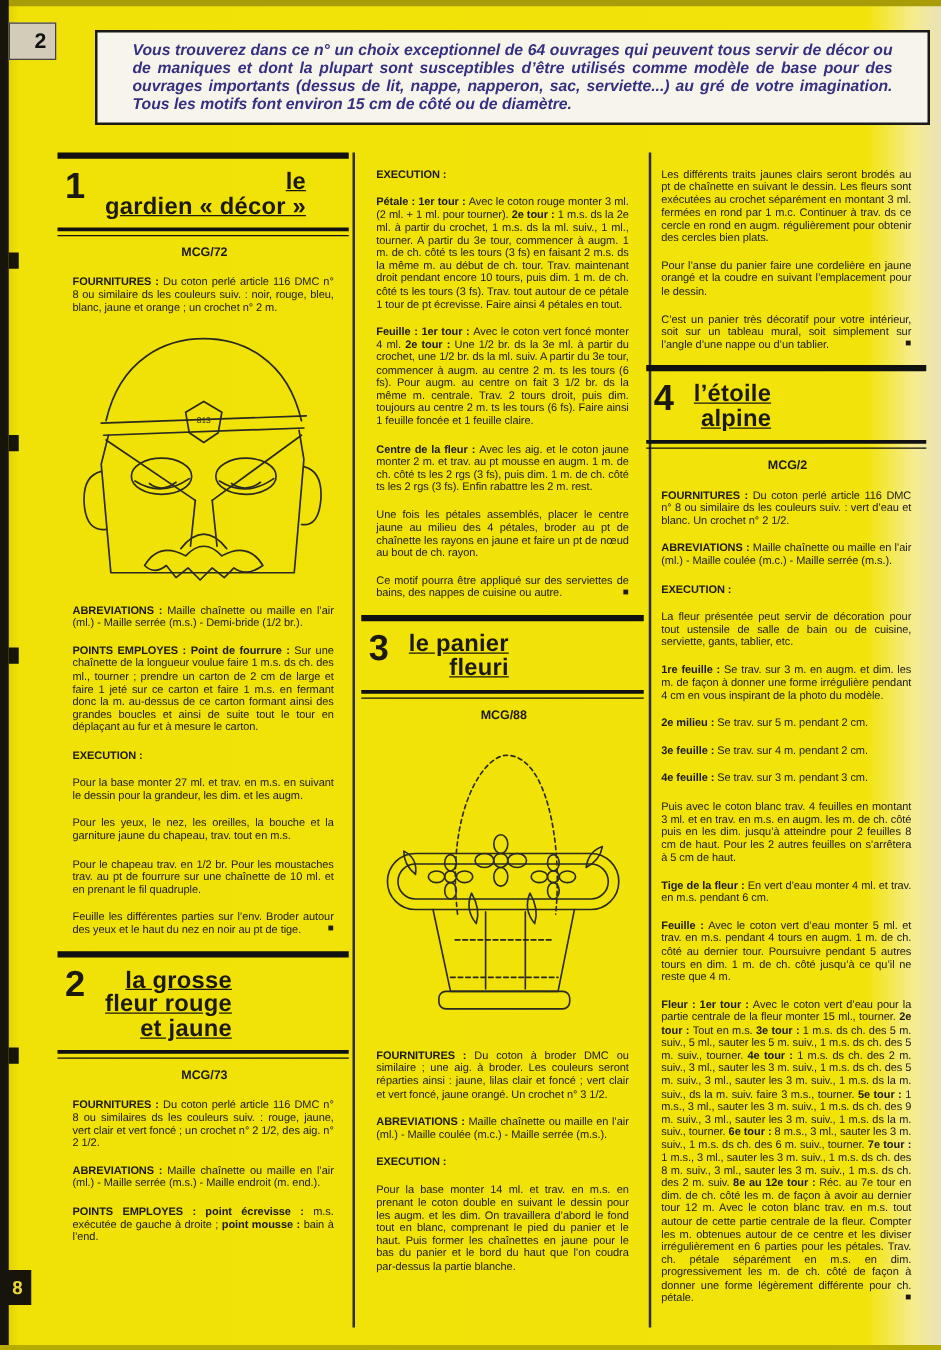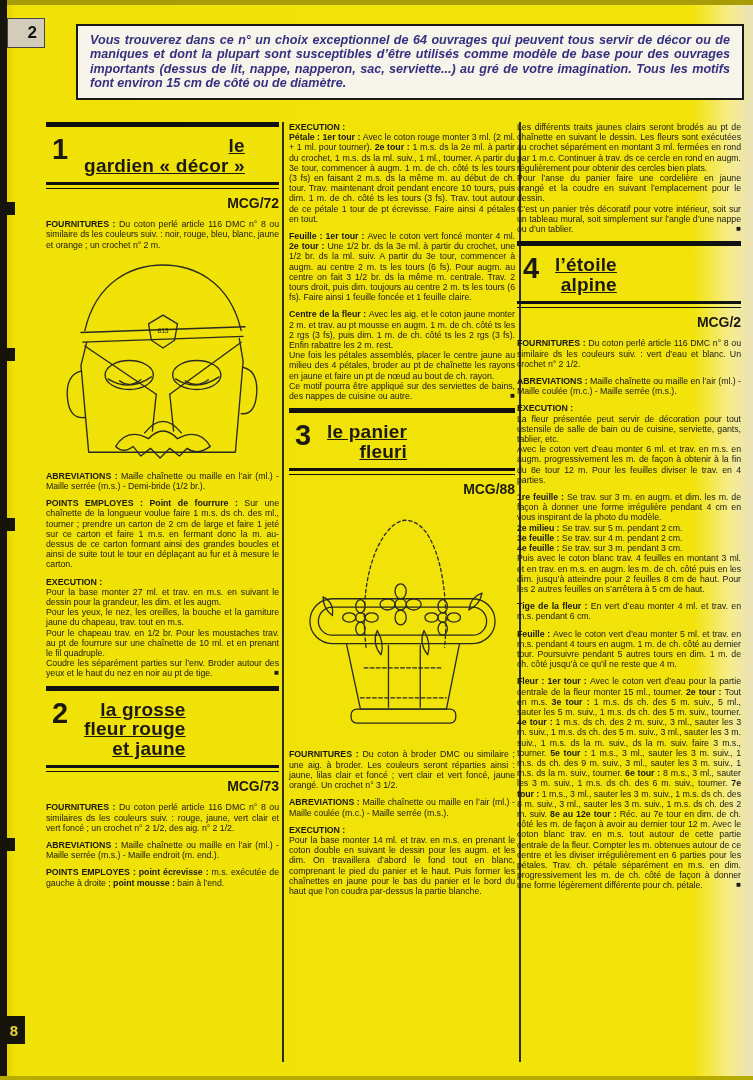"Vous trouverez dans ce n°" .intro { padding: 7px 12px 8px -> 7px 28px 8px }
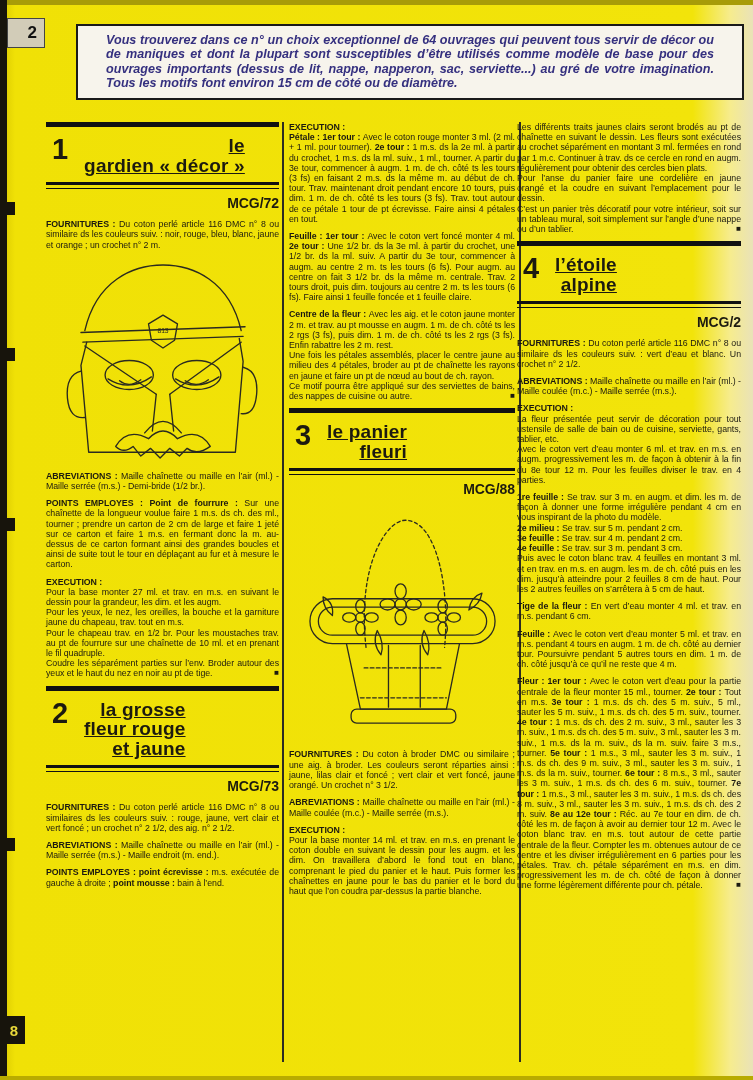"EXECUTION :" .col p { margin: 0 -> 12px }
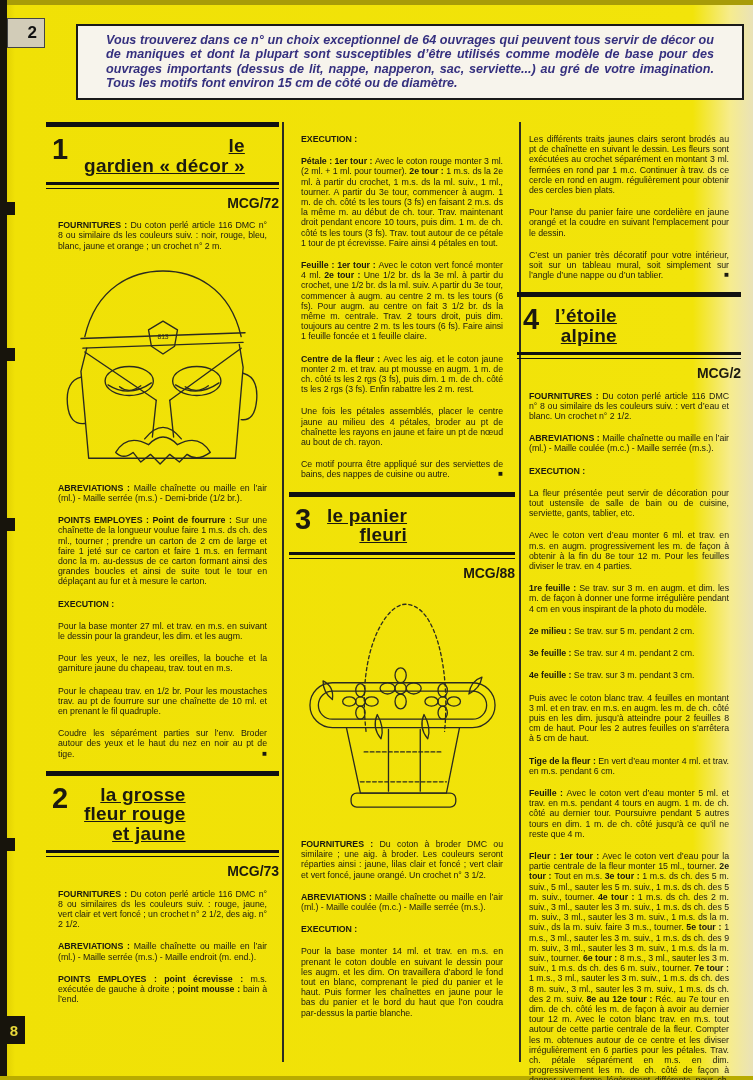"MCG/72" .sh .ref { font-size: 14px -> 10px; text-align: right -> center }
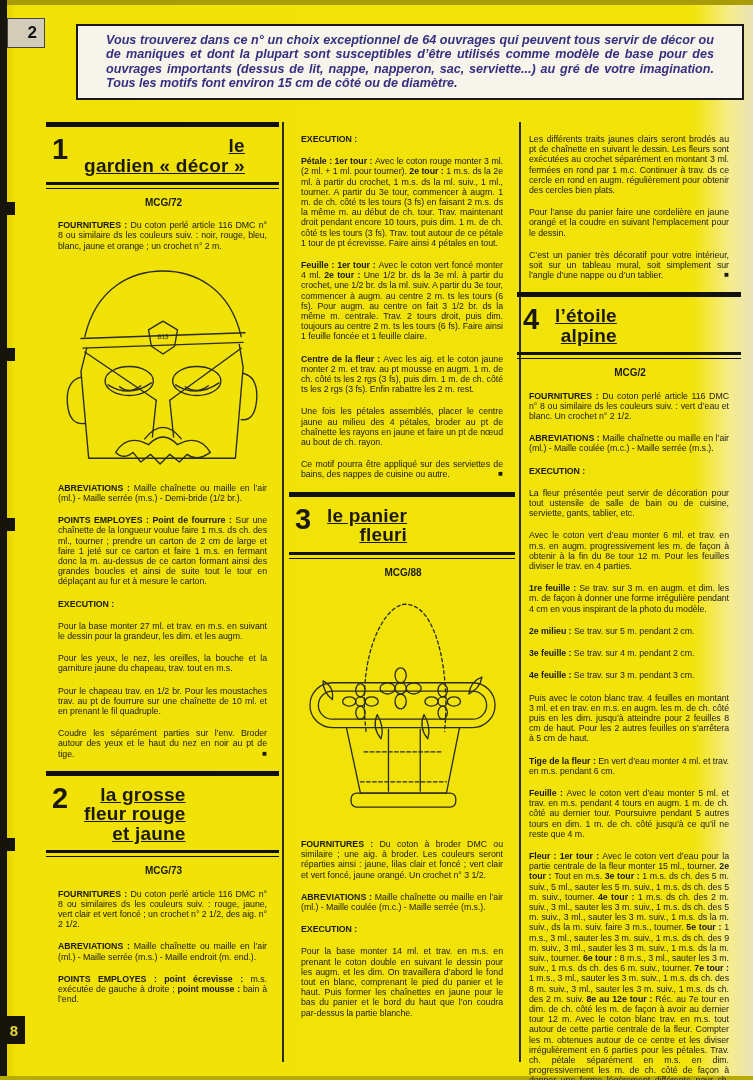"Avec le coton vert d’eau monter 6" p { html: <p><span>Avec le coton vert d’eau monter 6 ml. et trav. en m.s. en augm. progressivement les m. de façon à obtenir à la fin du 8e tour 12 m. Pour les feuilles diviser le trav. en 4 parties.</span></p> -> none }
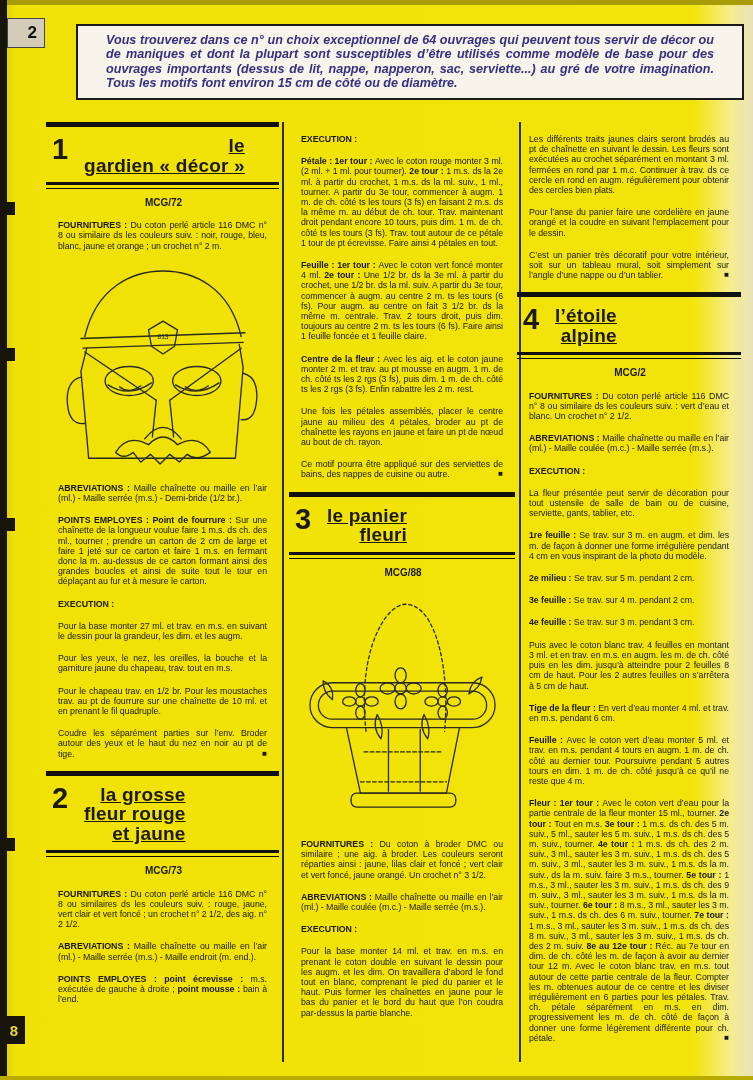"Coudre les séparément parties sur" span { text: Coudre les séparément -> Feuille les différentes }
